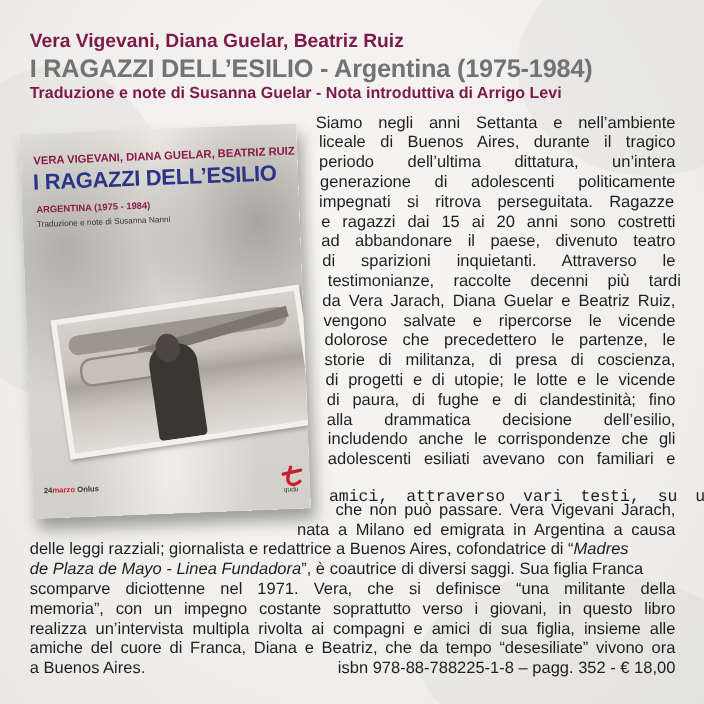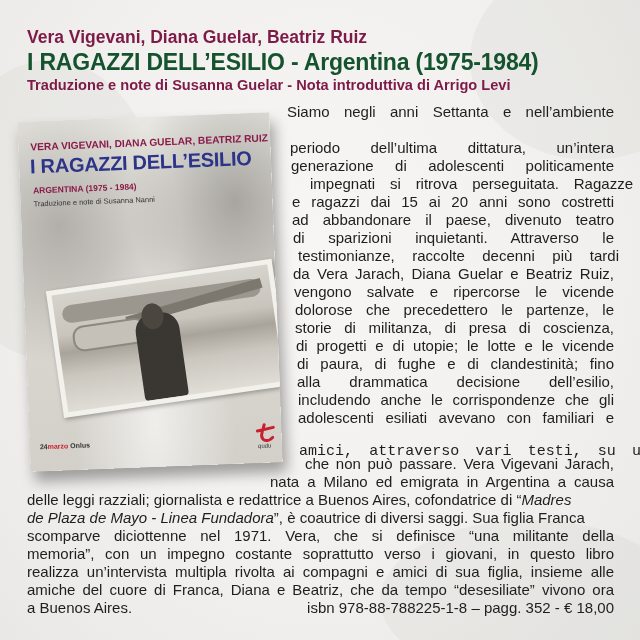"I RAGAZZI DELL’ESILIO - Argentina" .title { color: #14532d -> #737373 }
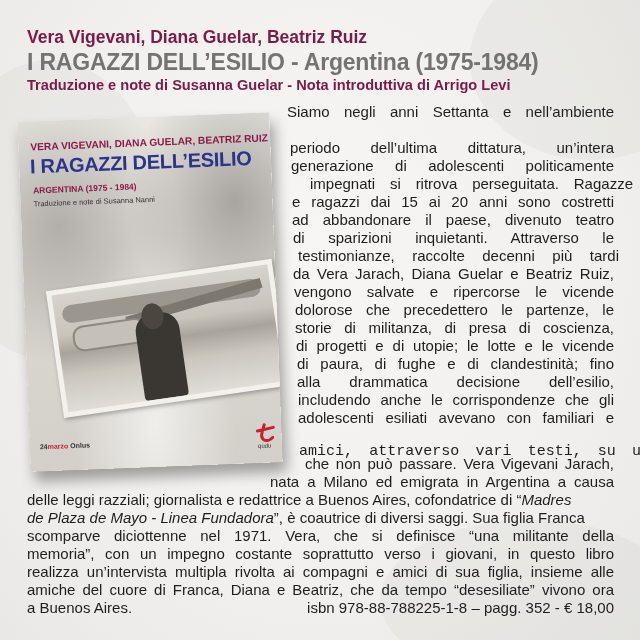"liceale di Buenos Aires, durante" span.line { html: none -> <span>liceale di Buenos Aires, durante il tragico</span> }
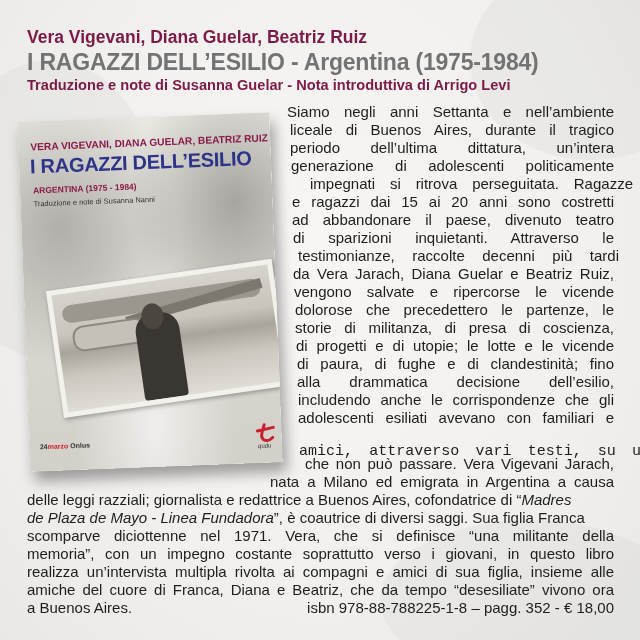"impegnati si ritrova perseguitata." span.line { margin-left: 20px -> none }
